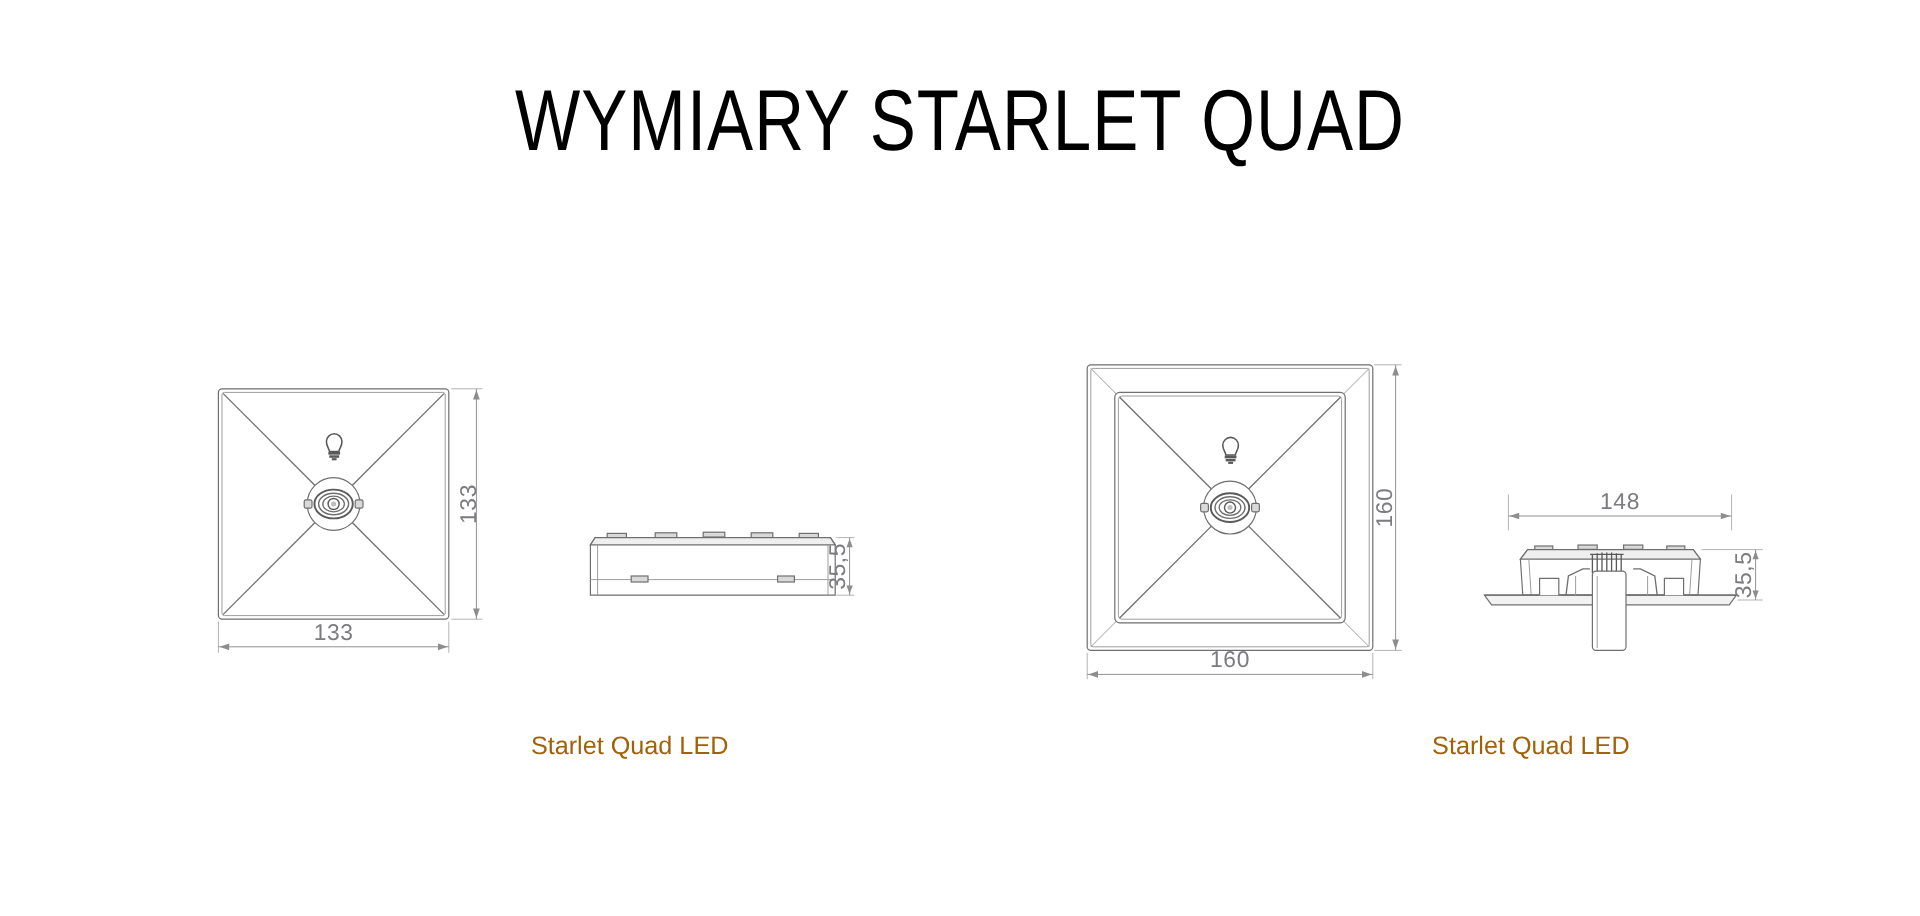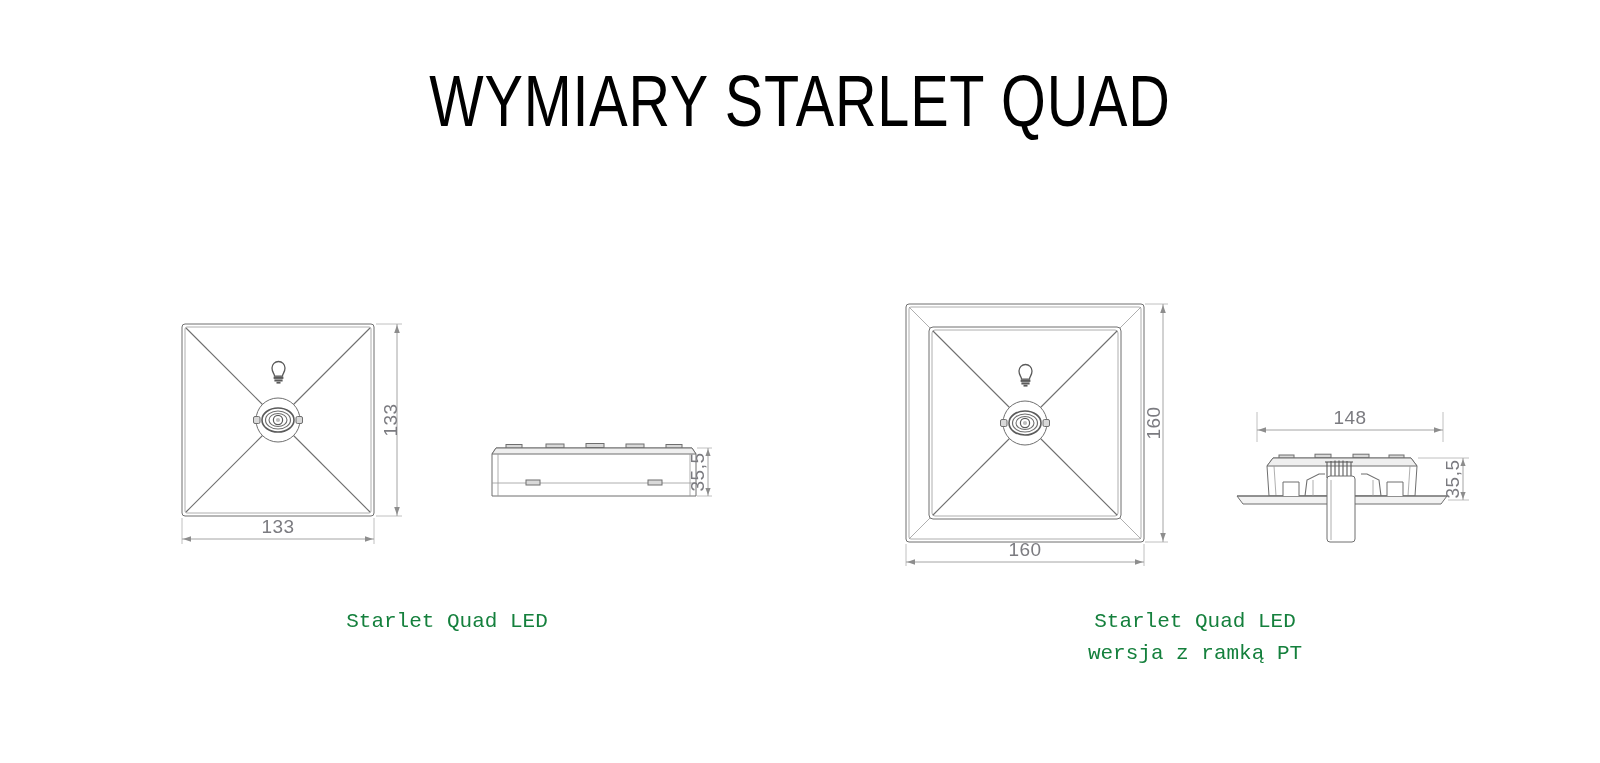"Starlet Quad LED" .caption { color: #15803d -> #a16207; font-family: Liberation Mono, monospace -> Liberation Sans, sans-serif; text-align: center -> right }
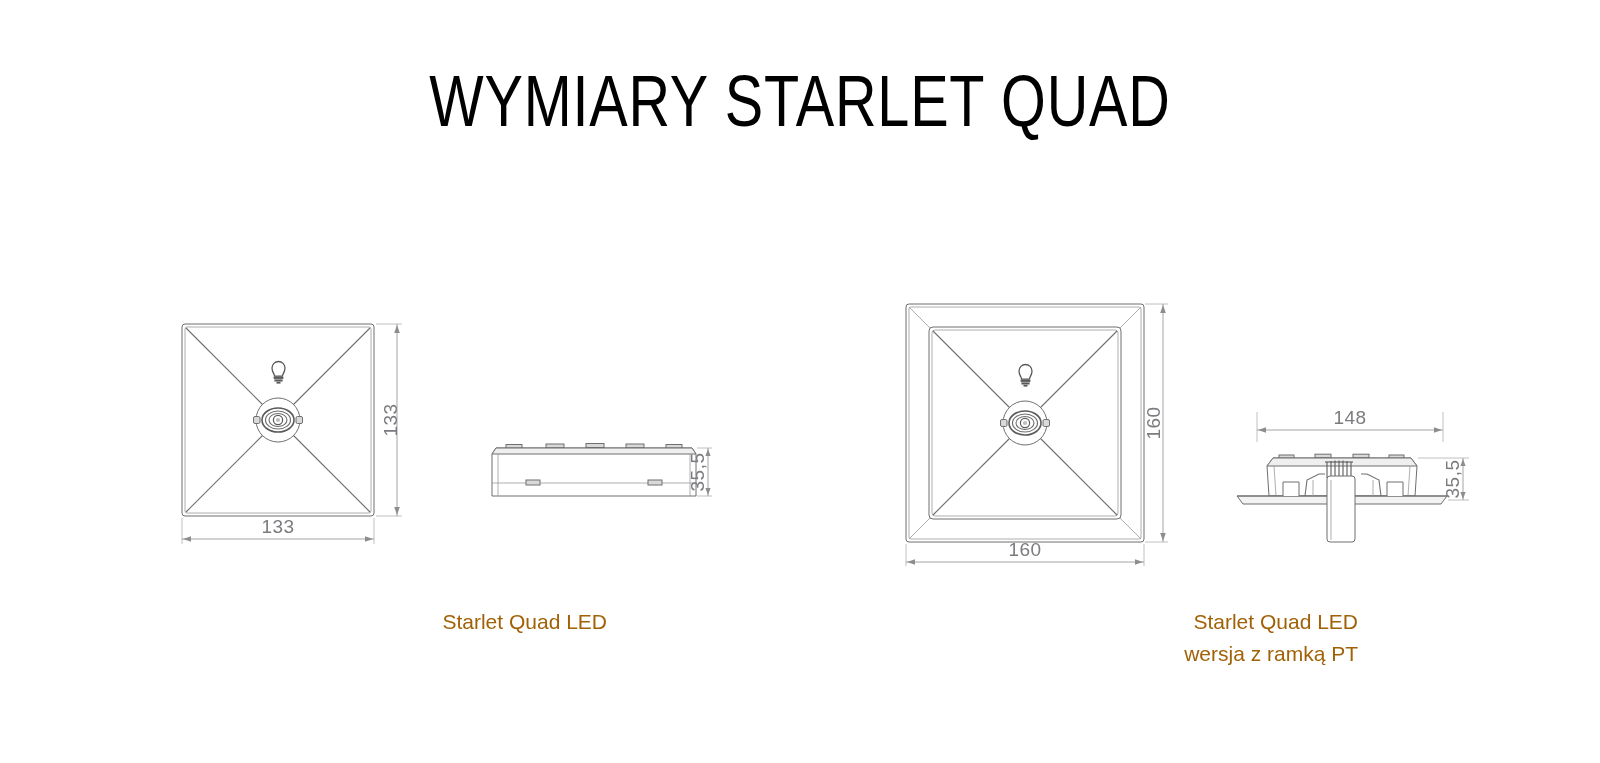"wersja z ramką PT" div { html: <div>wersja z ramką PT</div> -> none }
